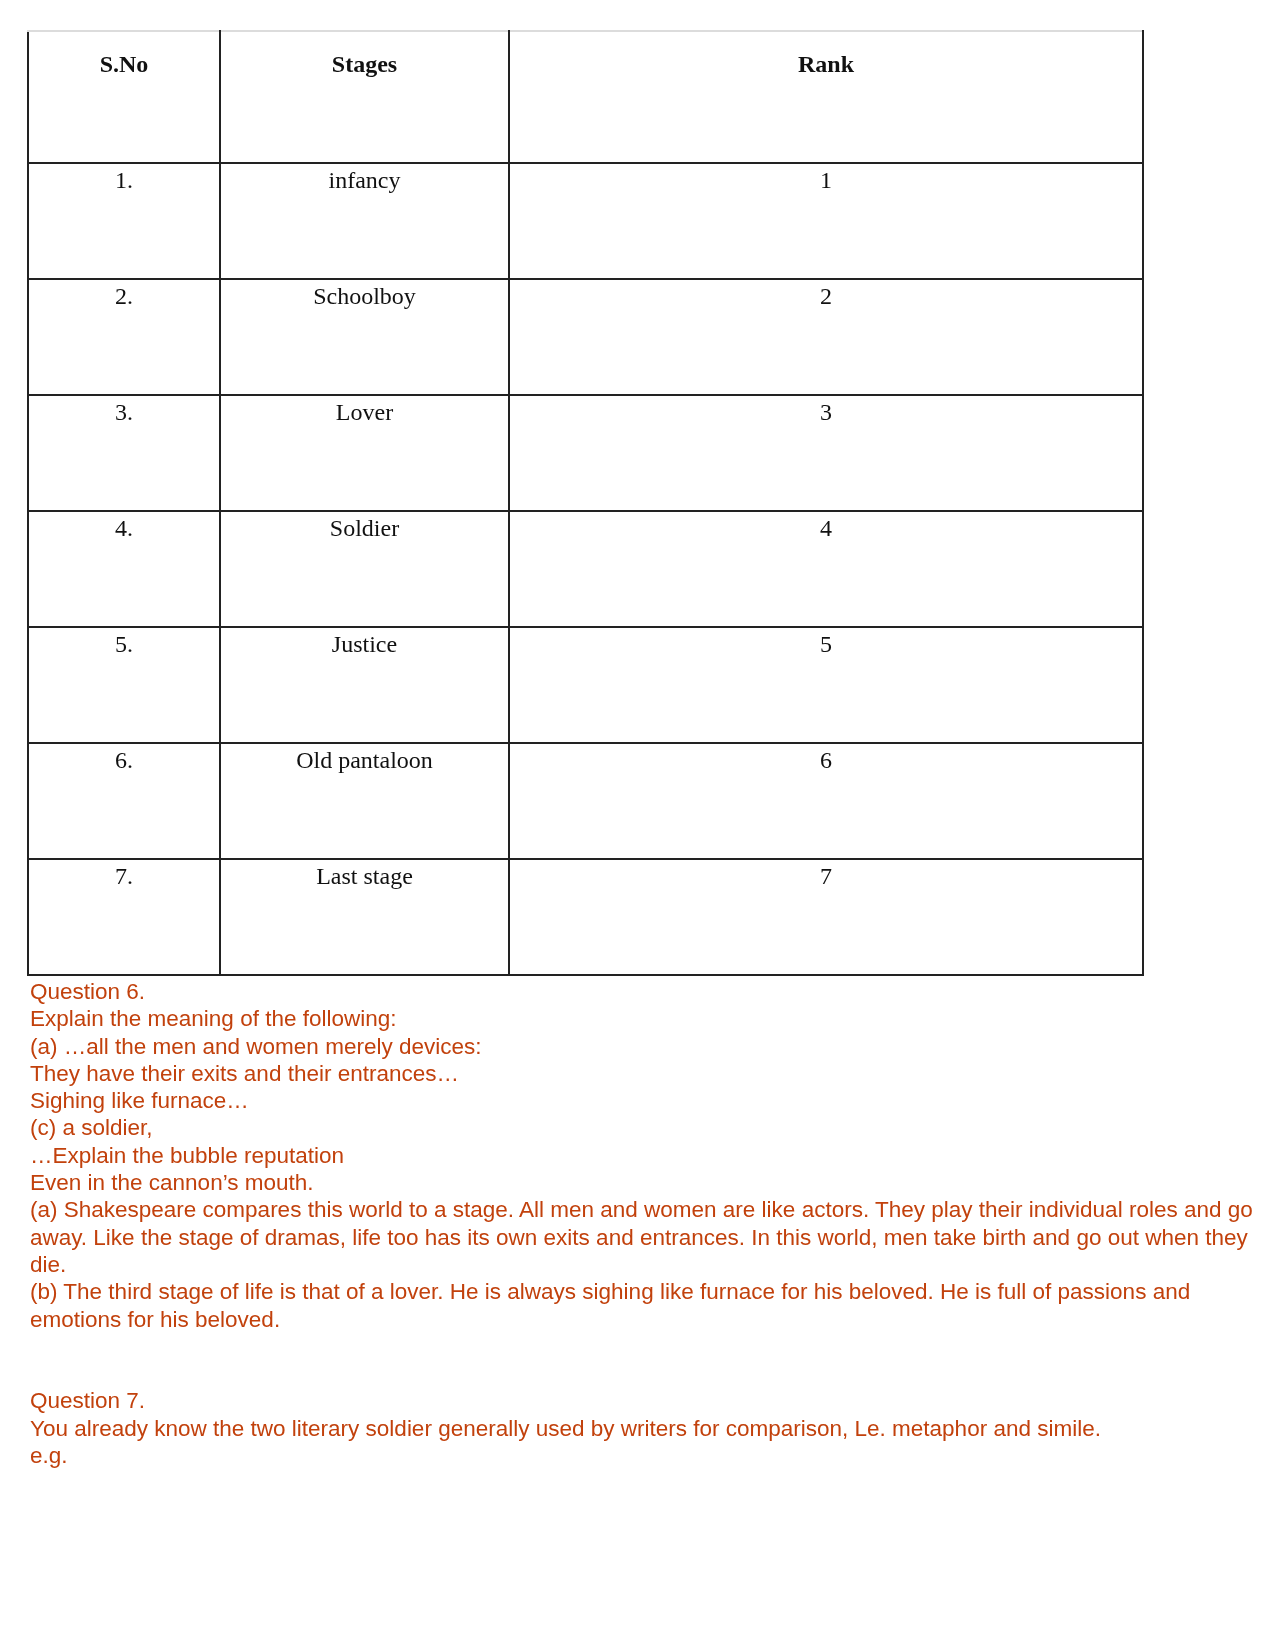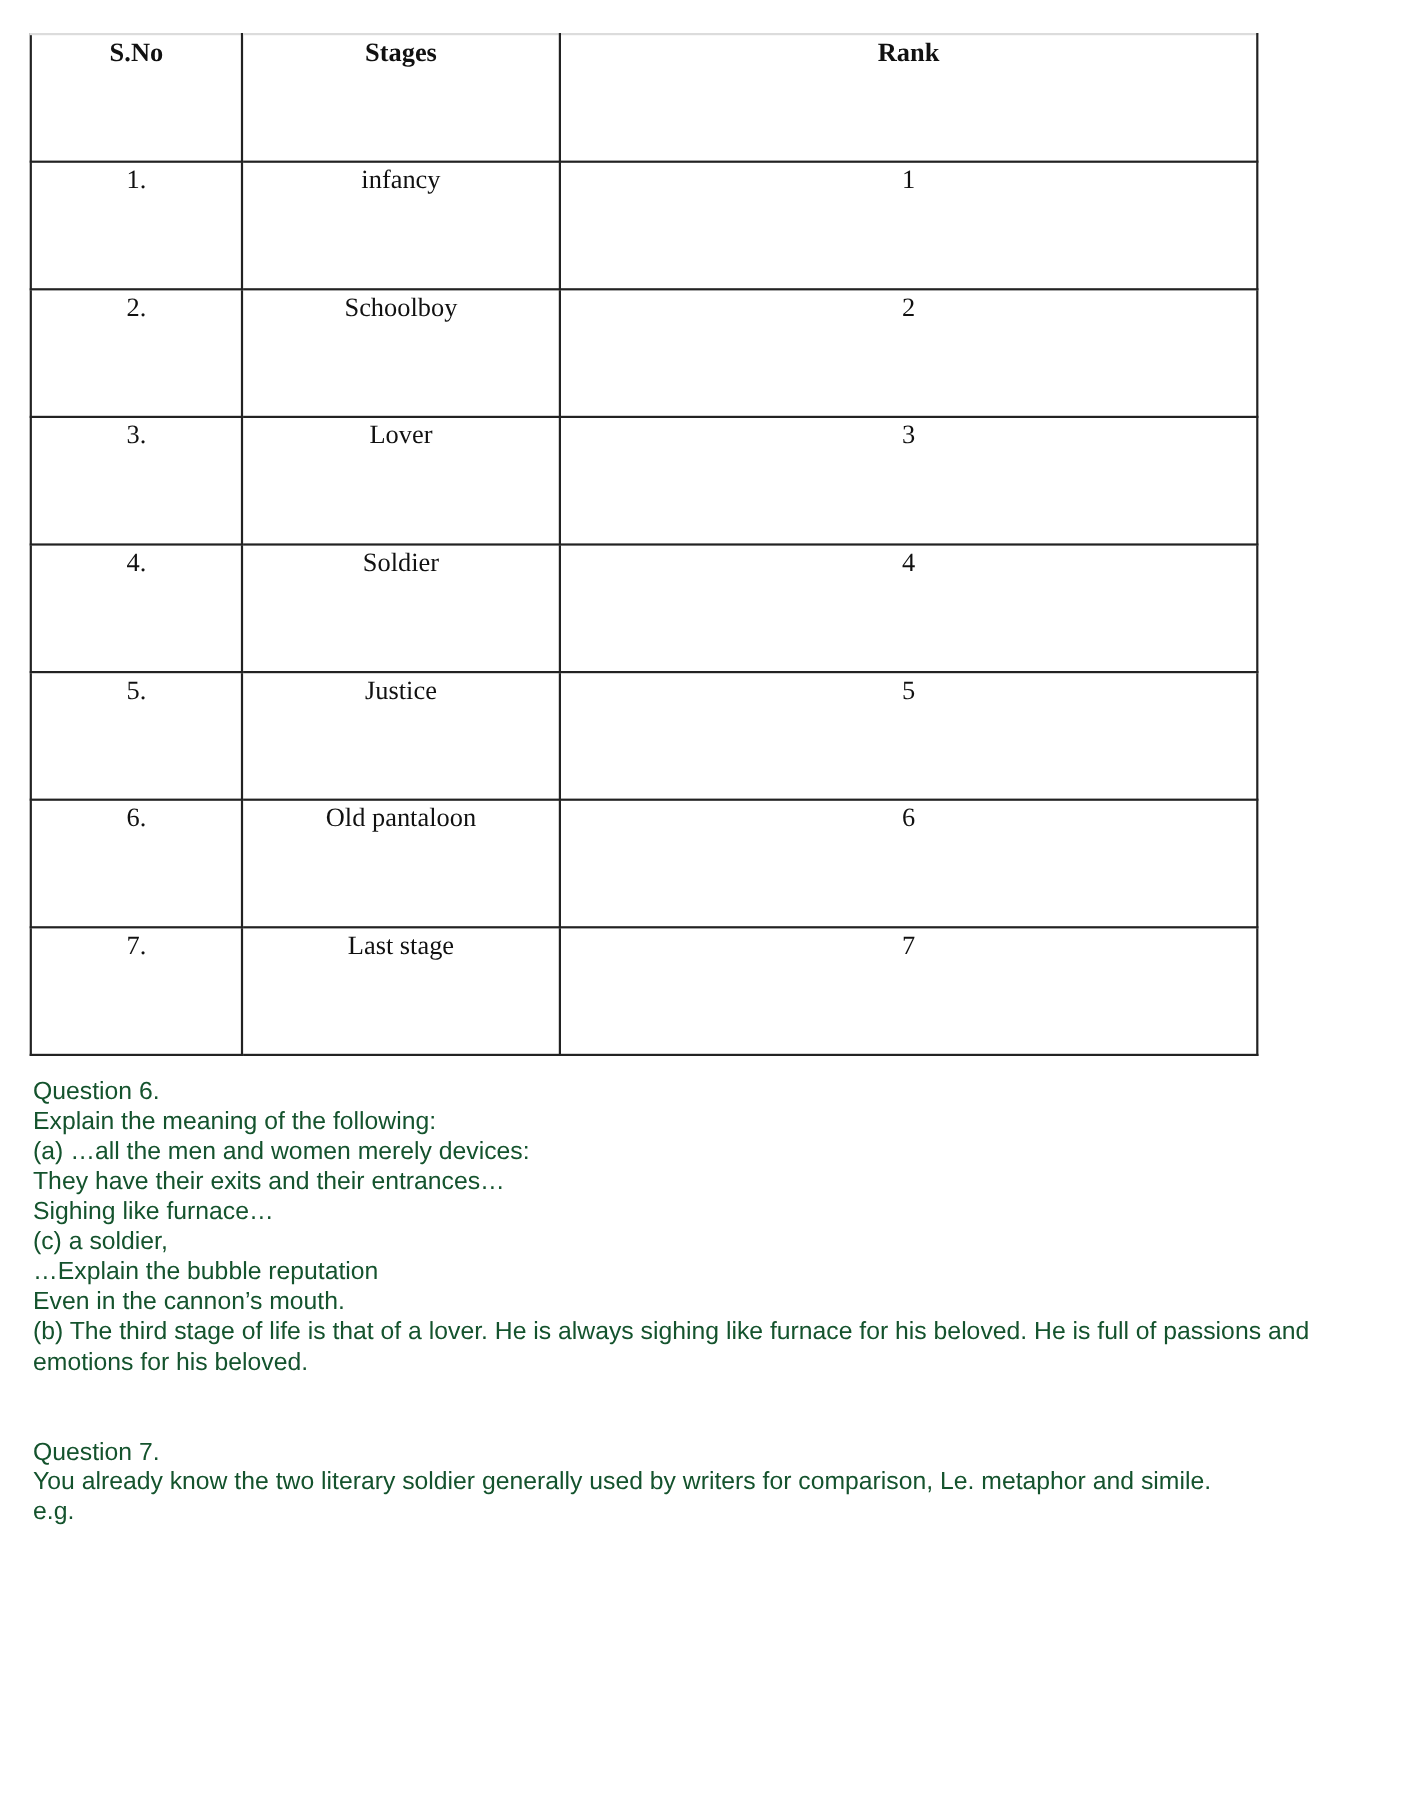"S.No" table.stages tr.head th { padding-top: 0 -> 16px }
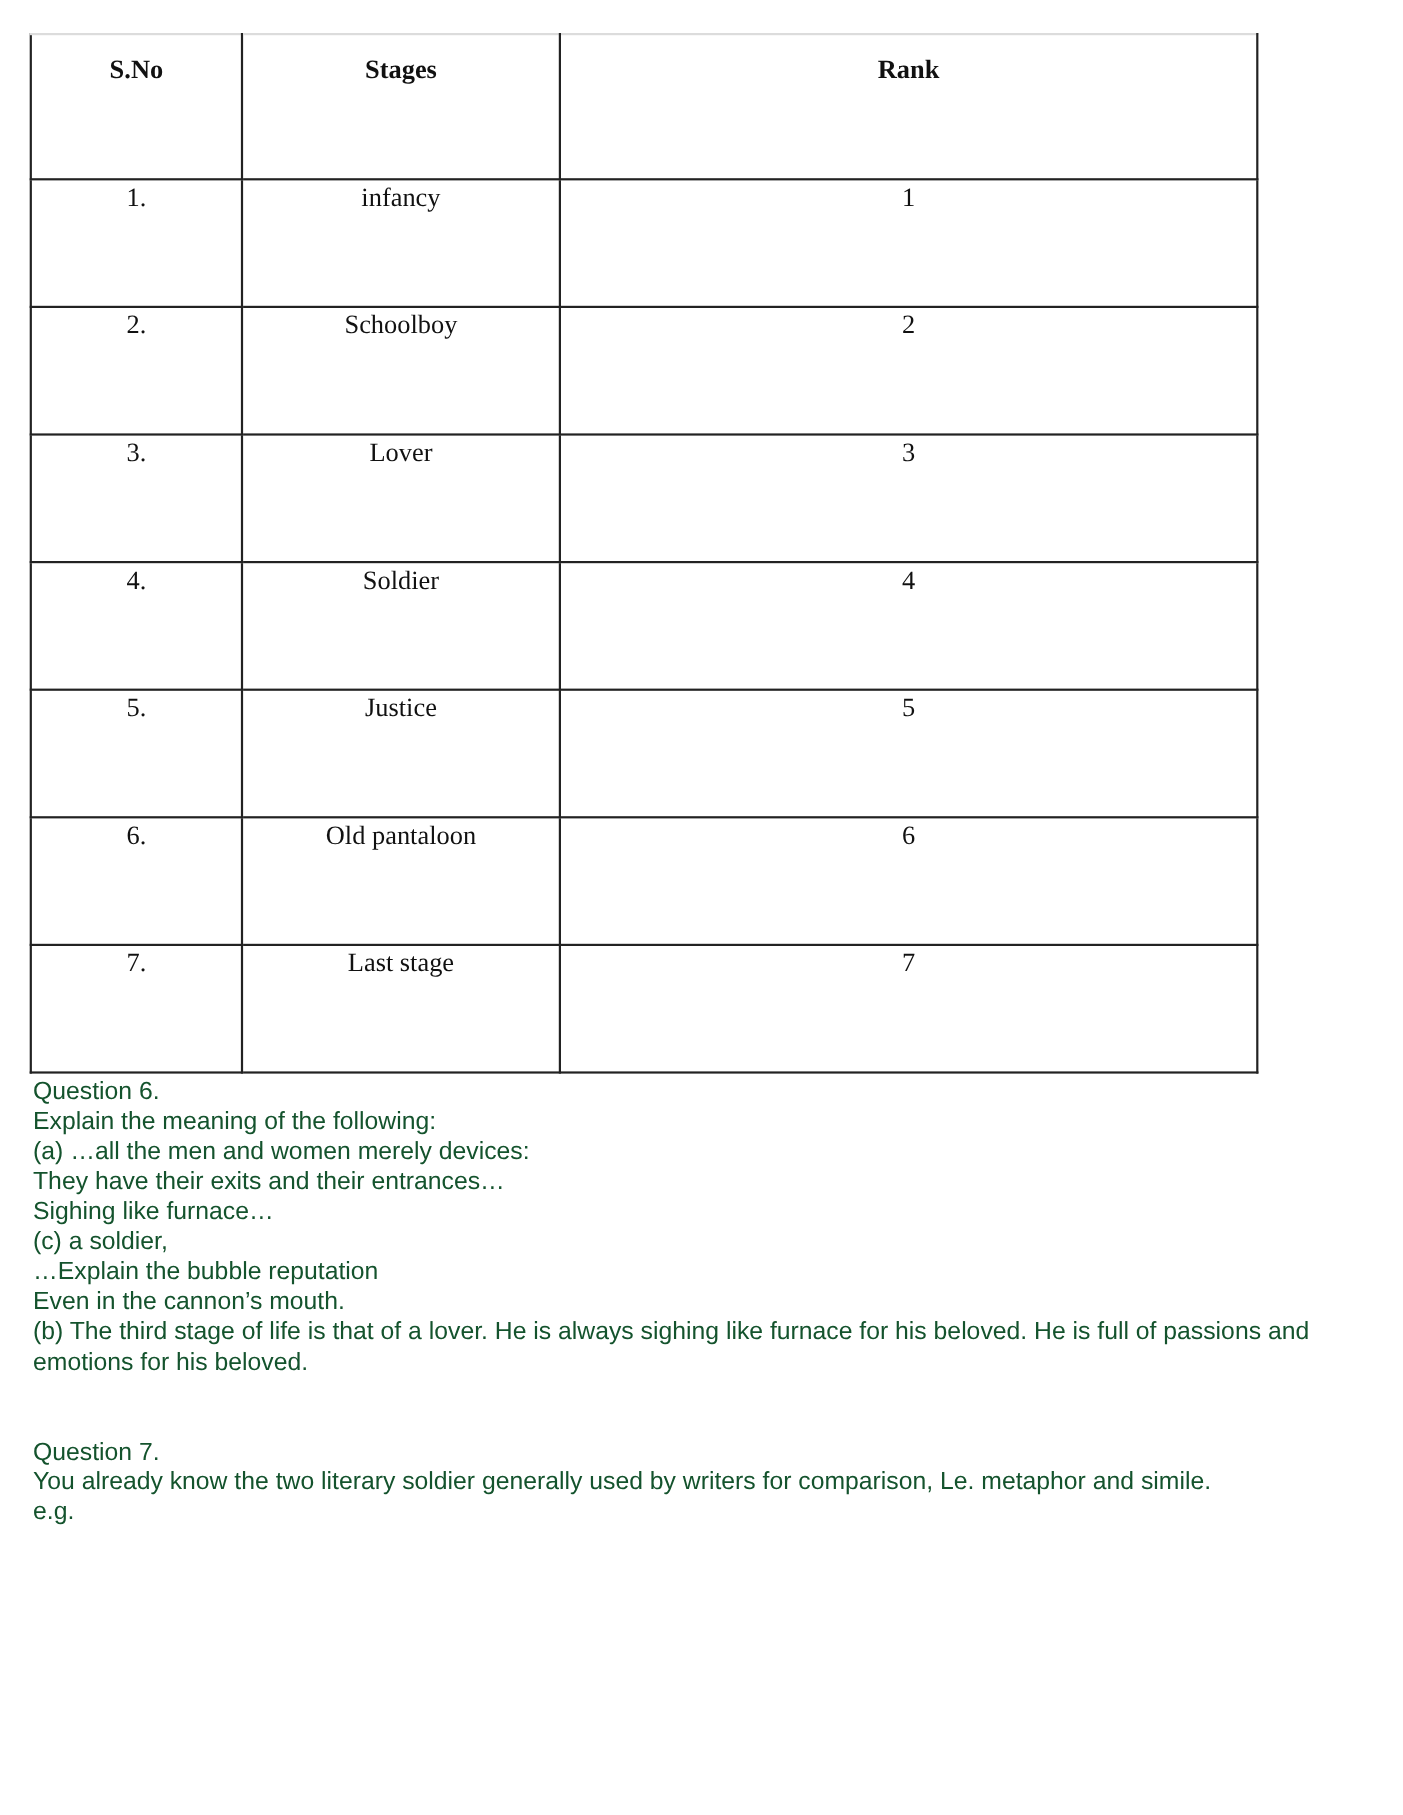"Question 6." .text { color: #14532d -> #c2410c }
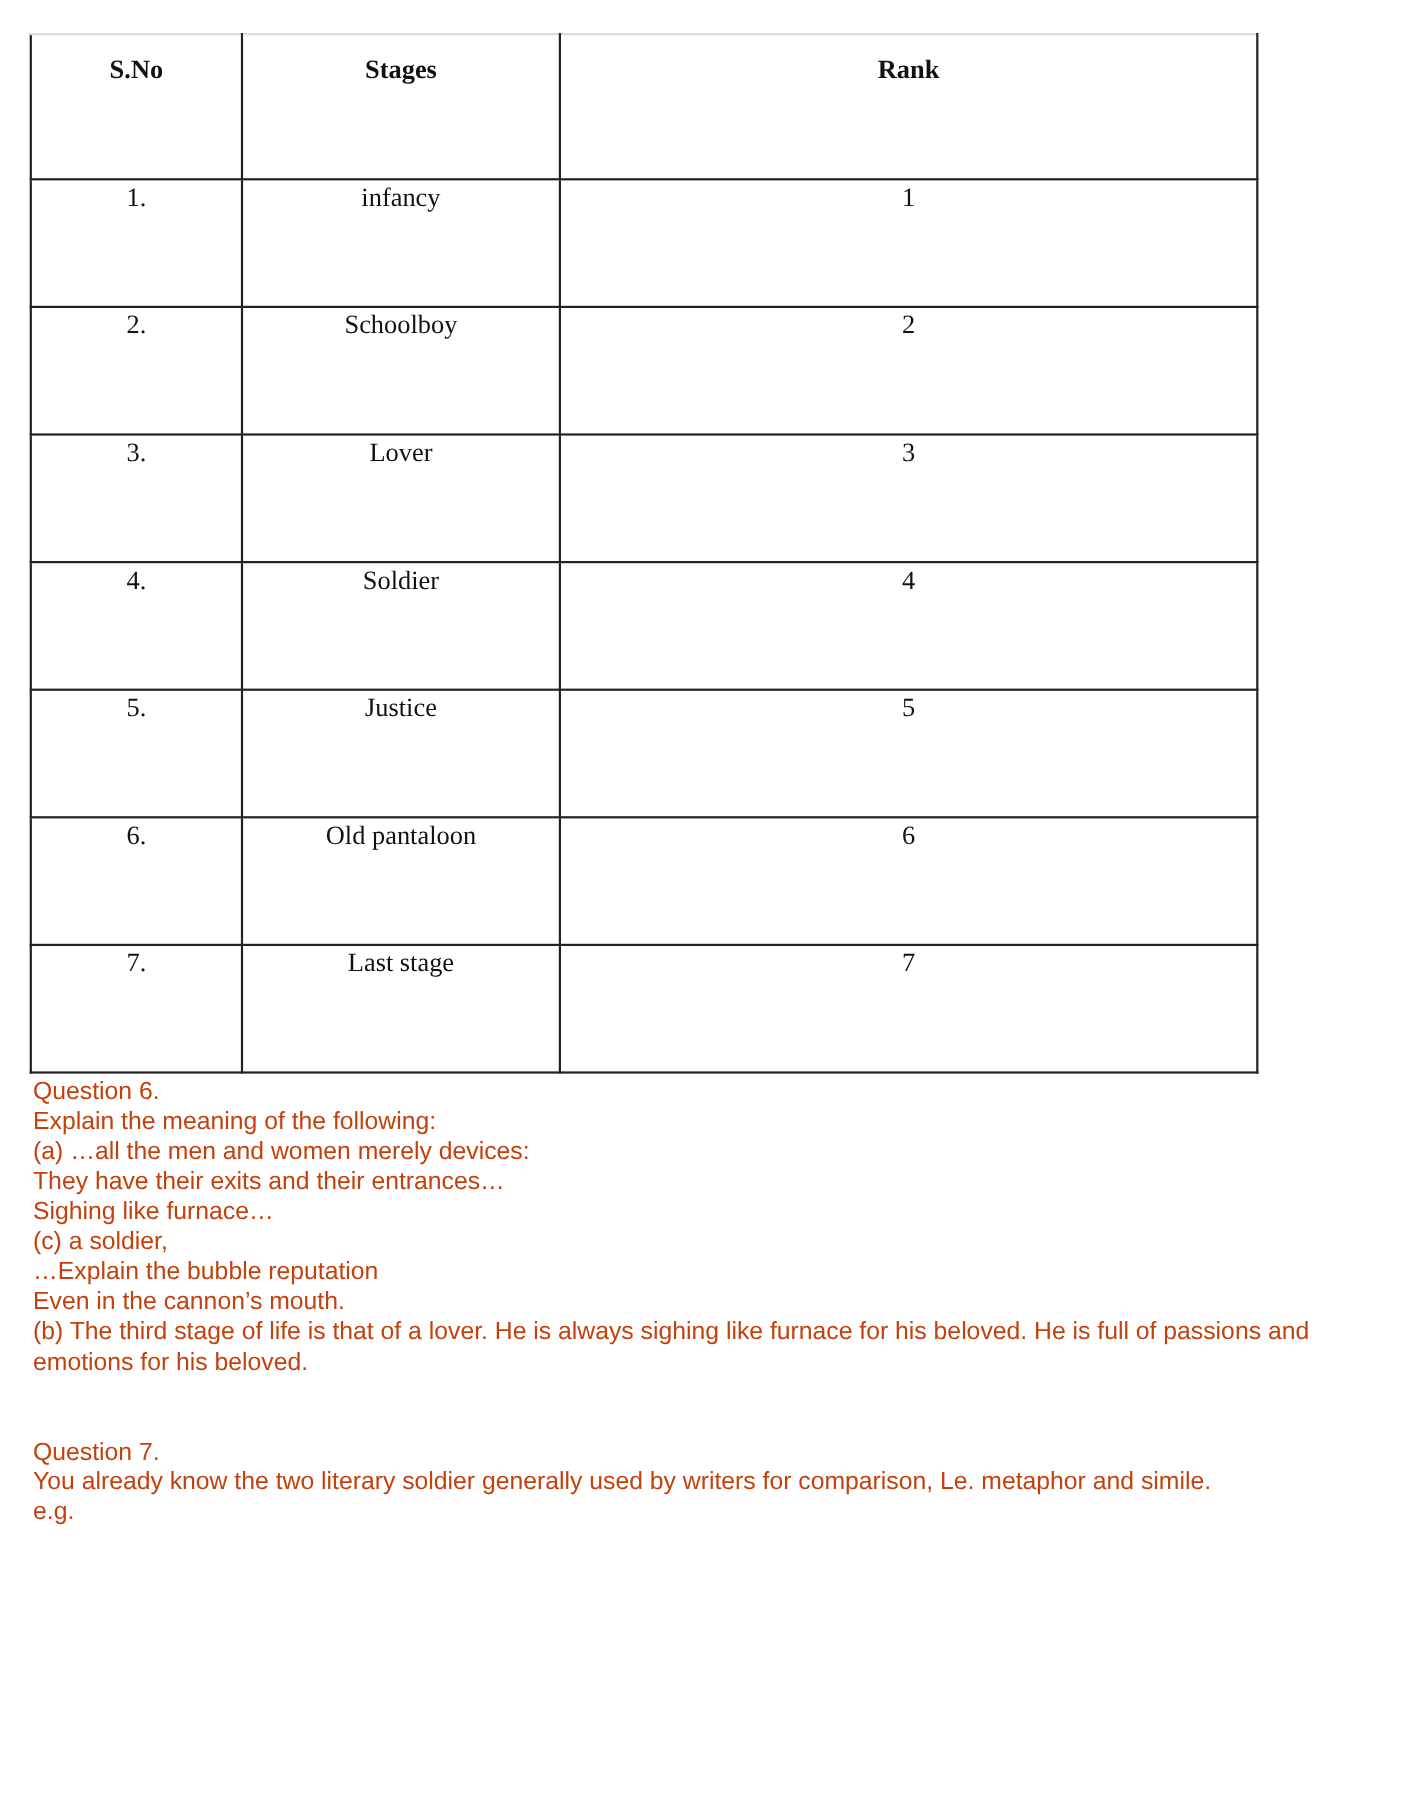"(a) Shakespeare compares this world" p { html: none -> <p>(a) Shakespeare compares this world to a stage. All men and women are like actors. They play their individual roles and go away. Like the stage of dramas, life too has its own exits and entrances. In this world, men take birth and go out when they die.</p> }
